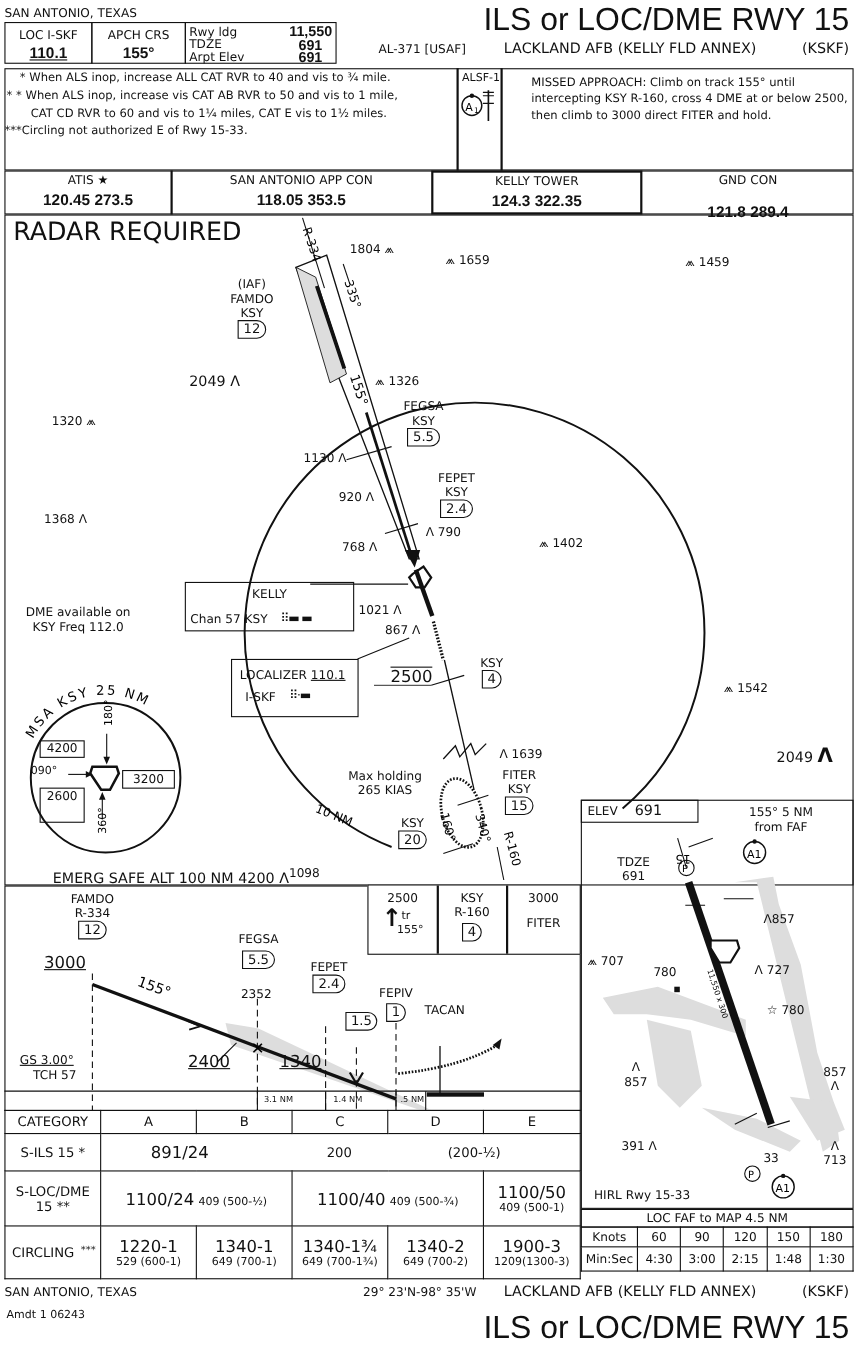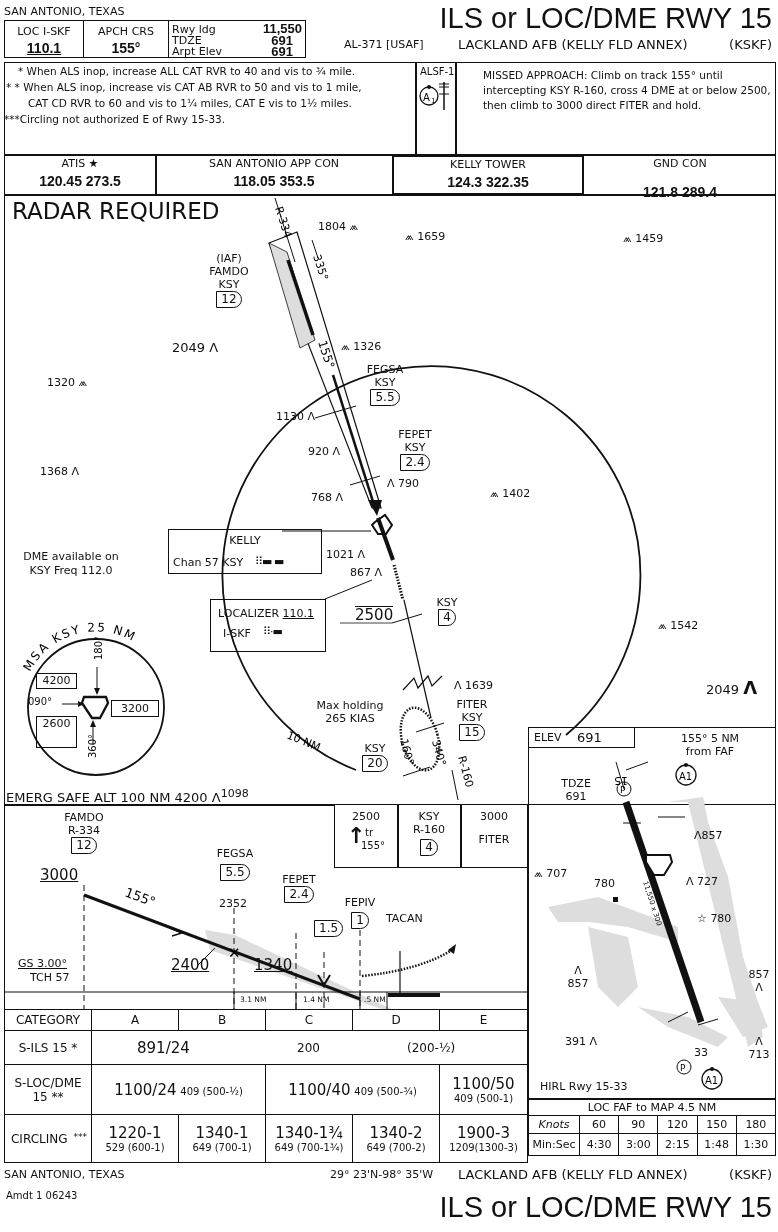"EMERG SAFE ALT 100 NM" div.t { padding-left: none -> 42px }
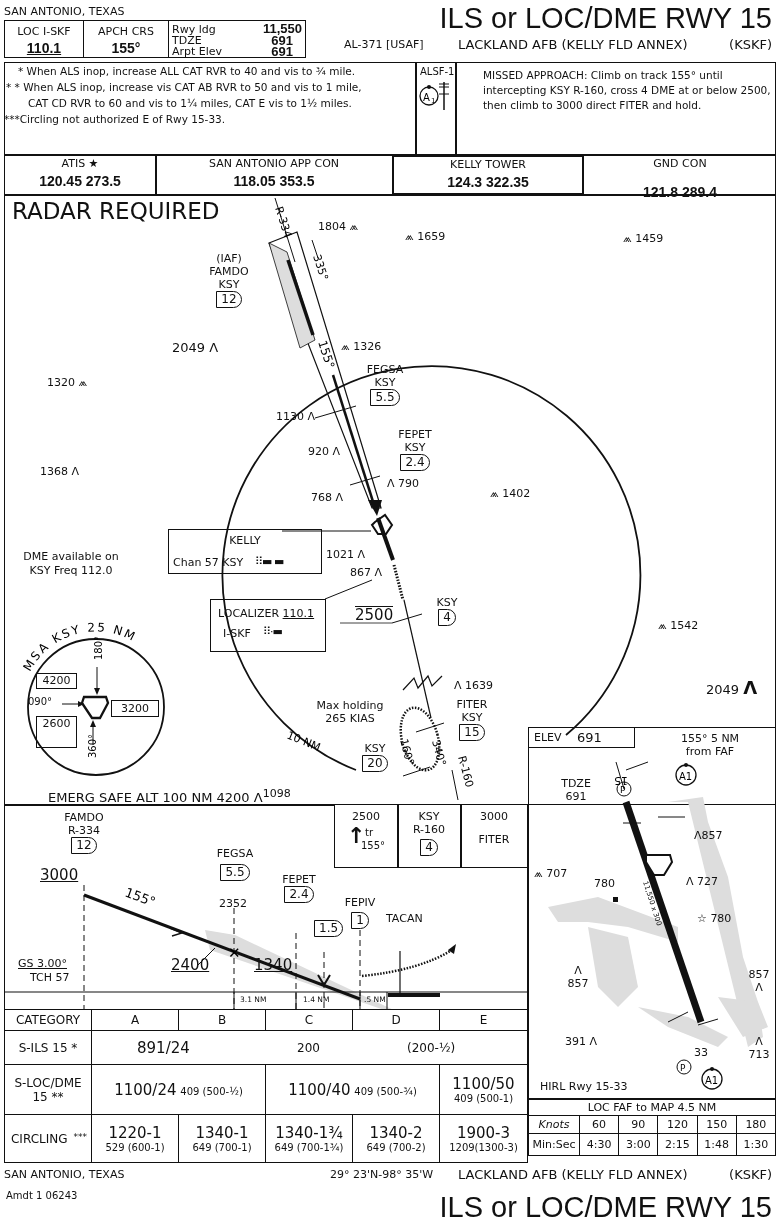"Knots" td { font-style: italic -> none }
